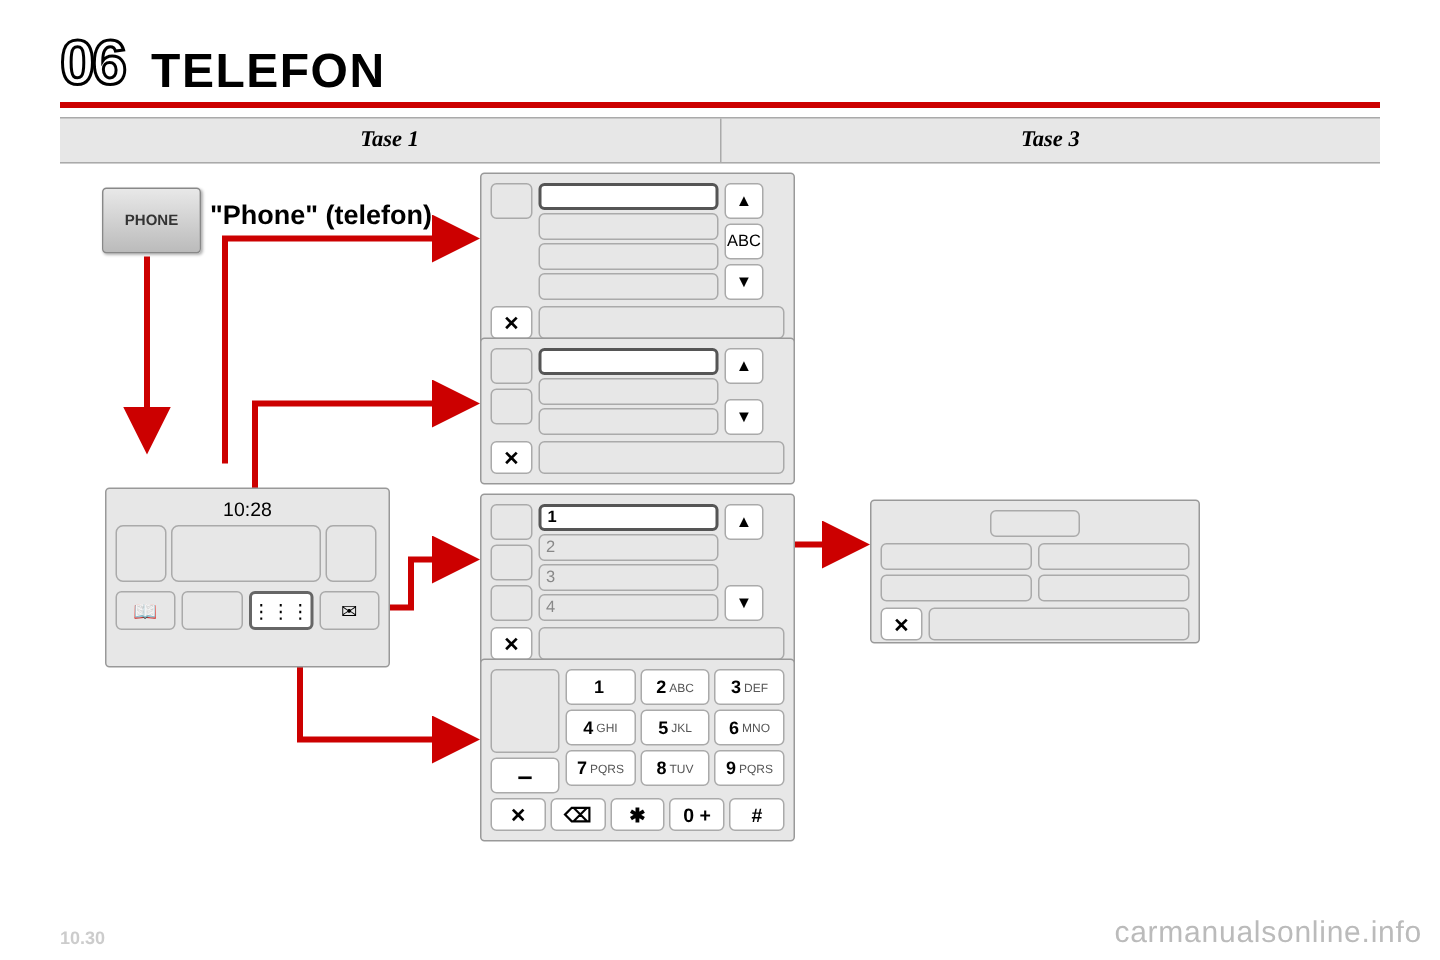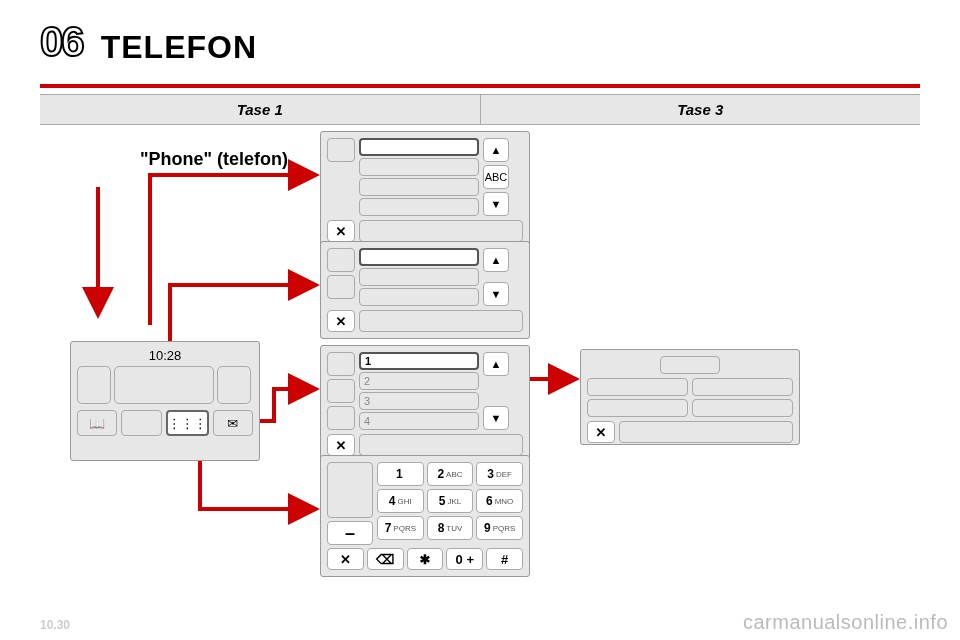"06" .hdr { padding-bottom: 18px -> 2px }
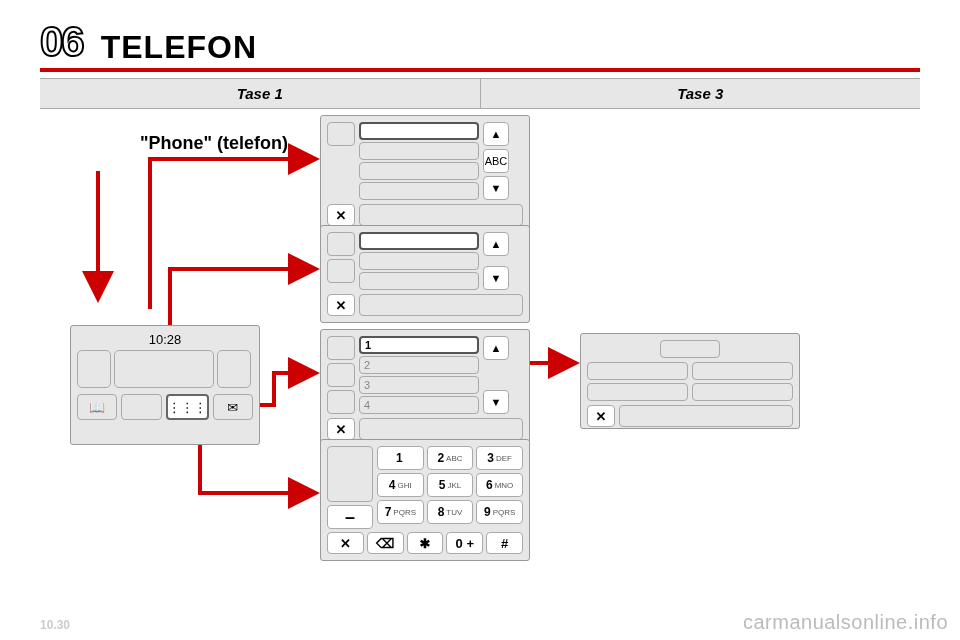"Tase 1" .levels > div { font-family: none -> Liberation Serif, serif }
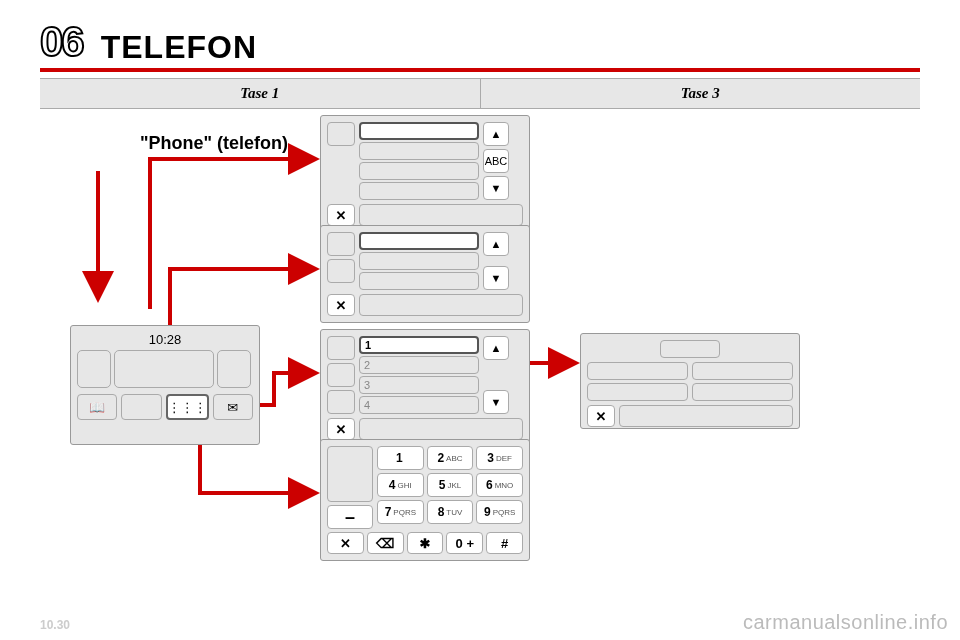"PHONE" div.phone-btn { html: none -> <div> <span>PHONE</span> </div> }
